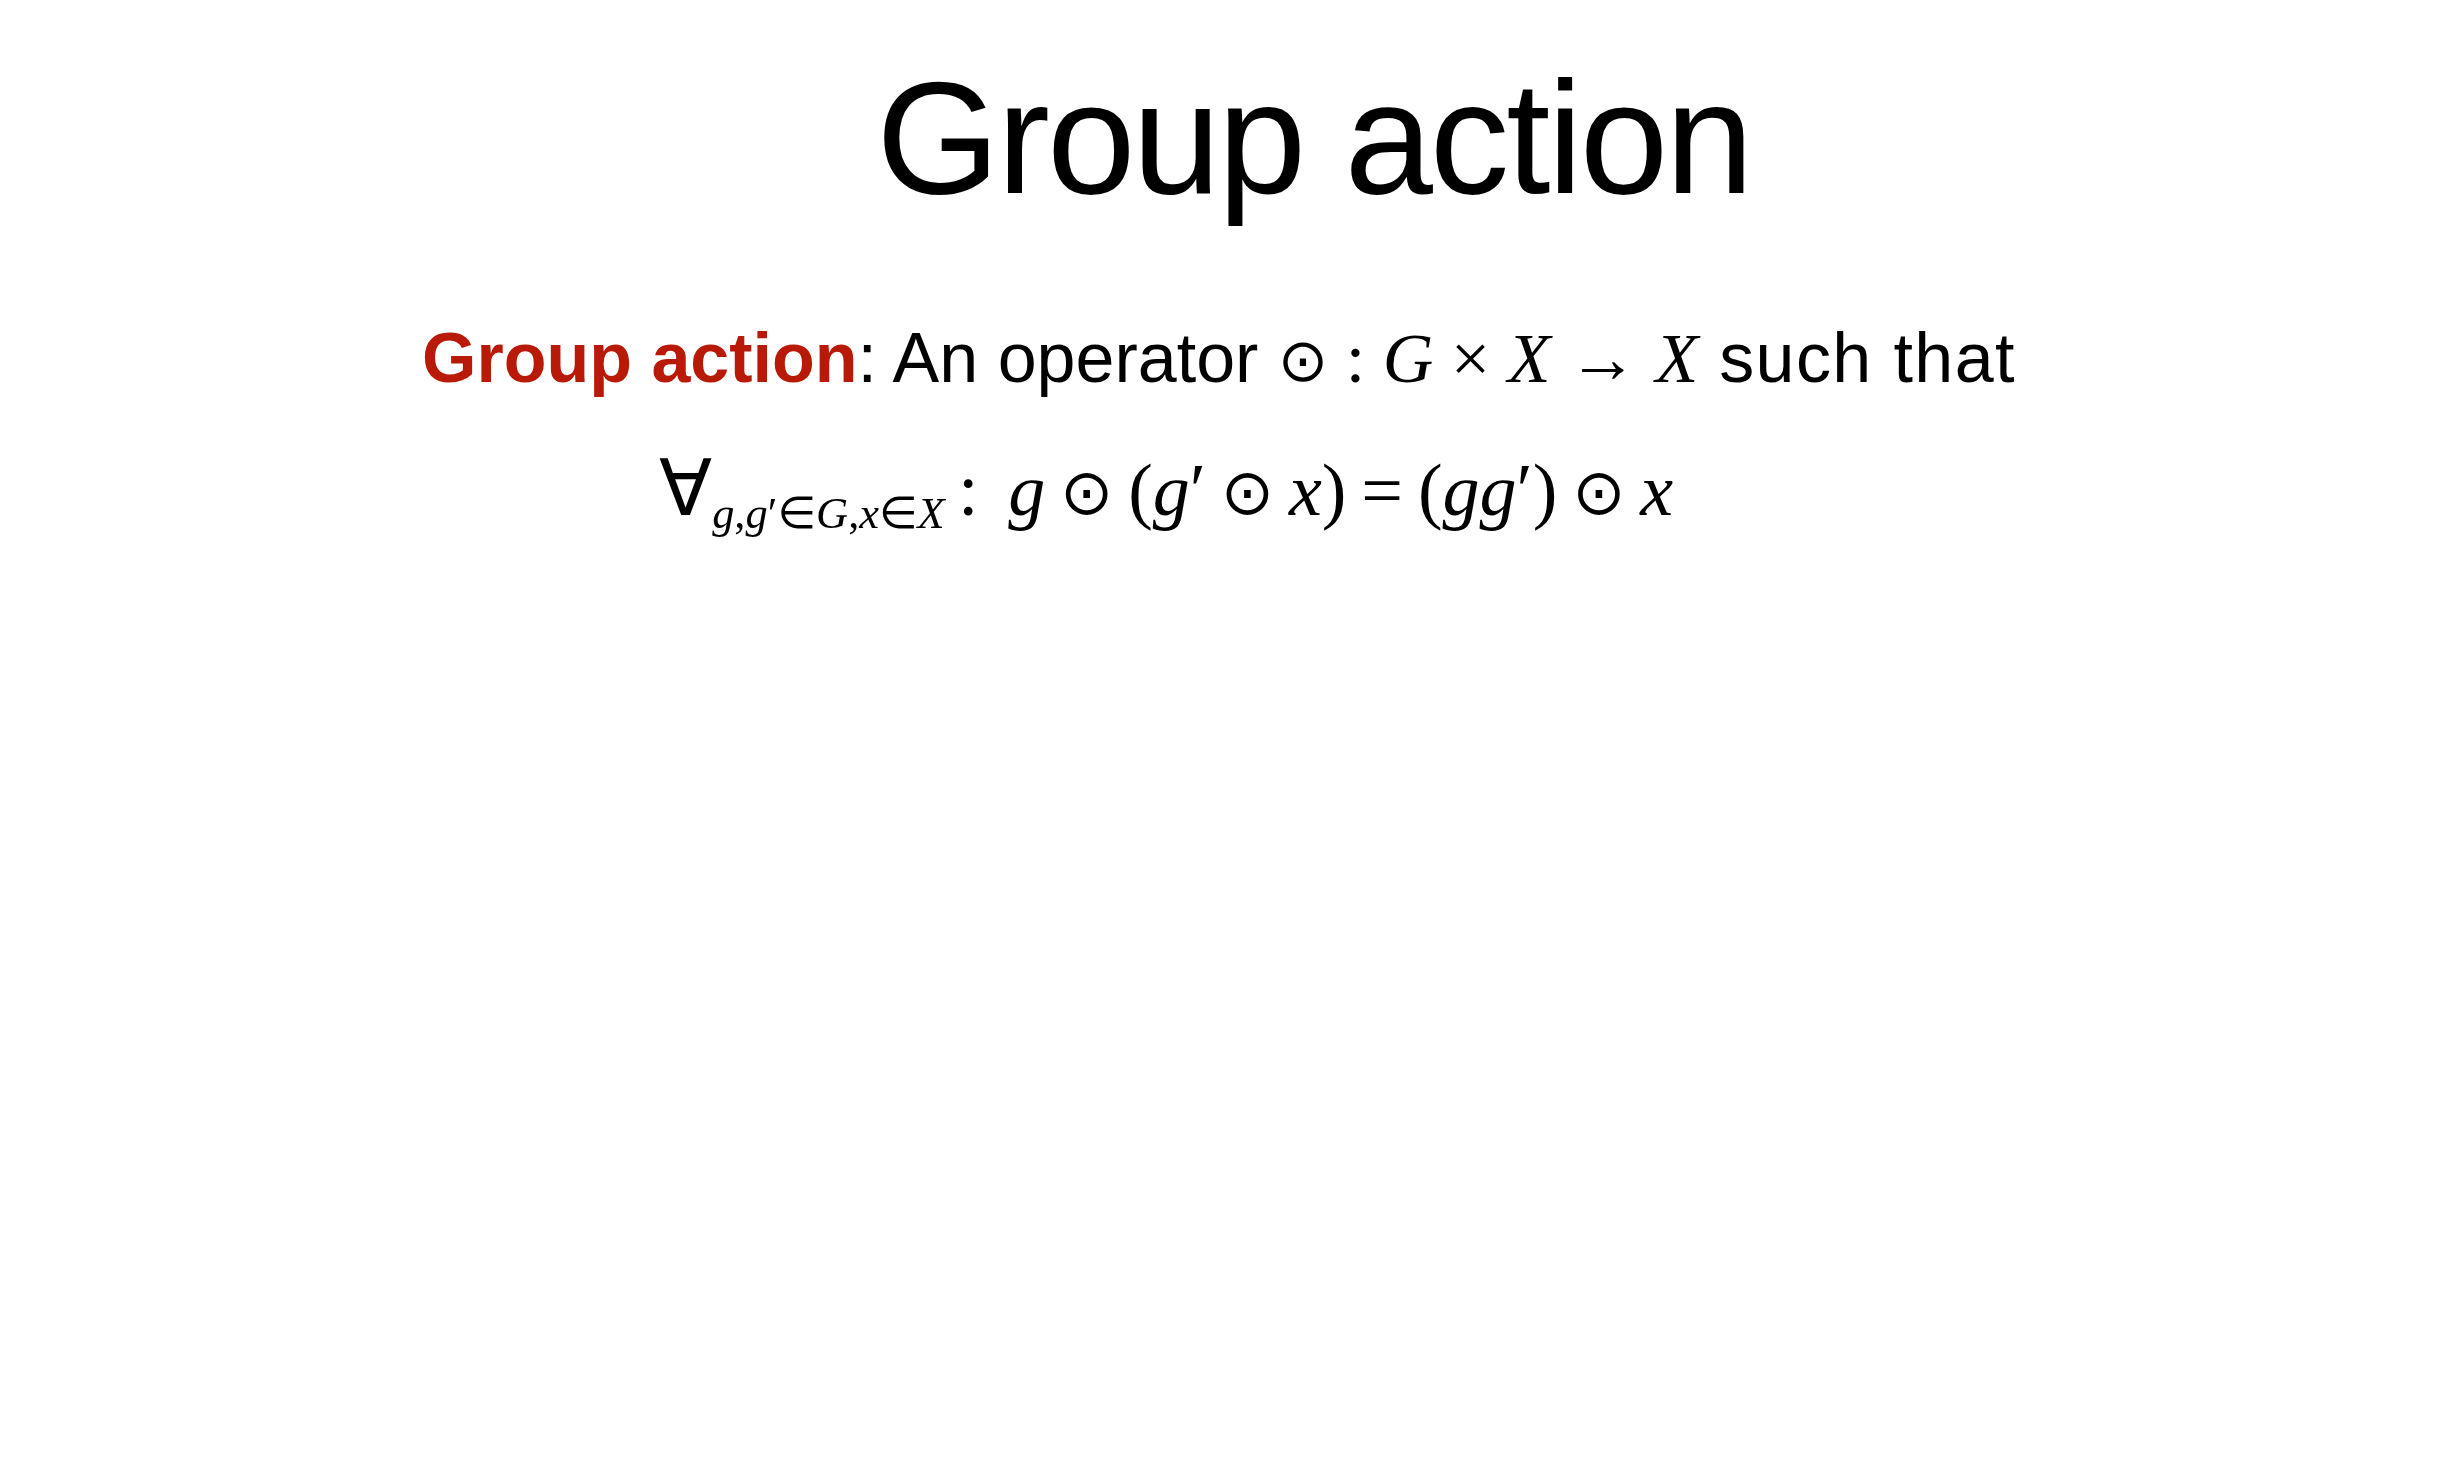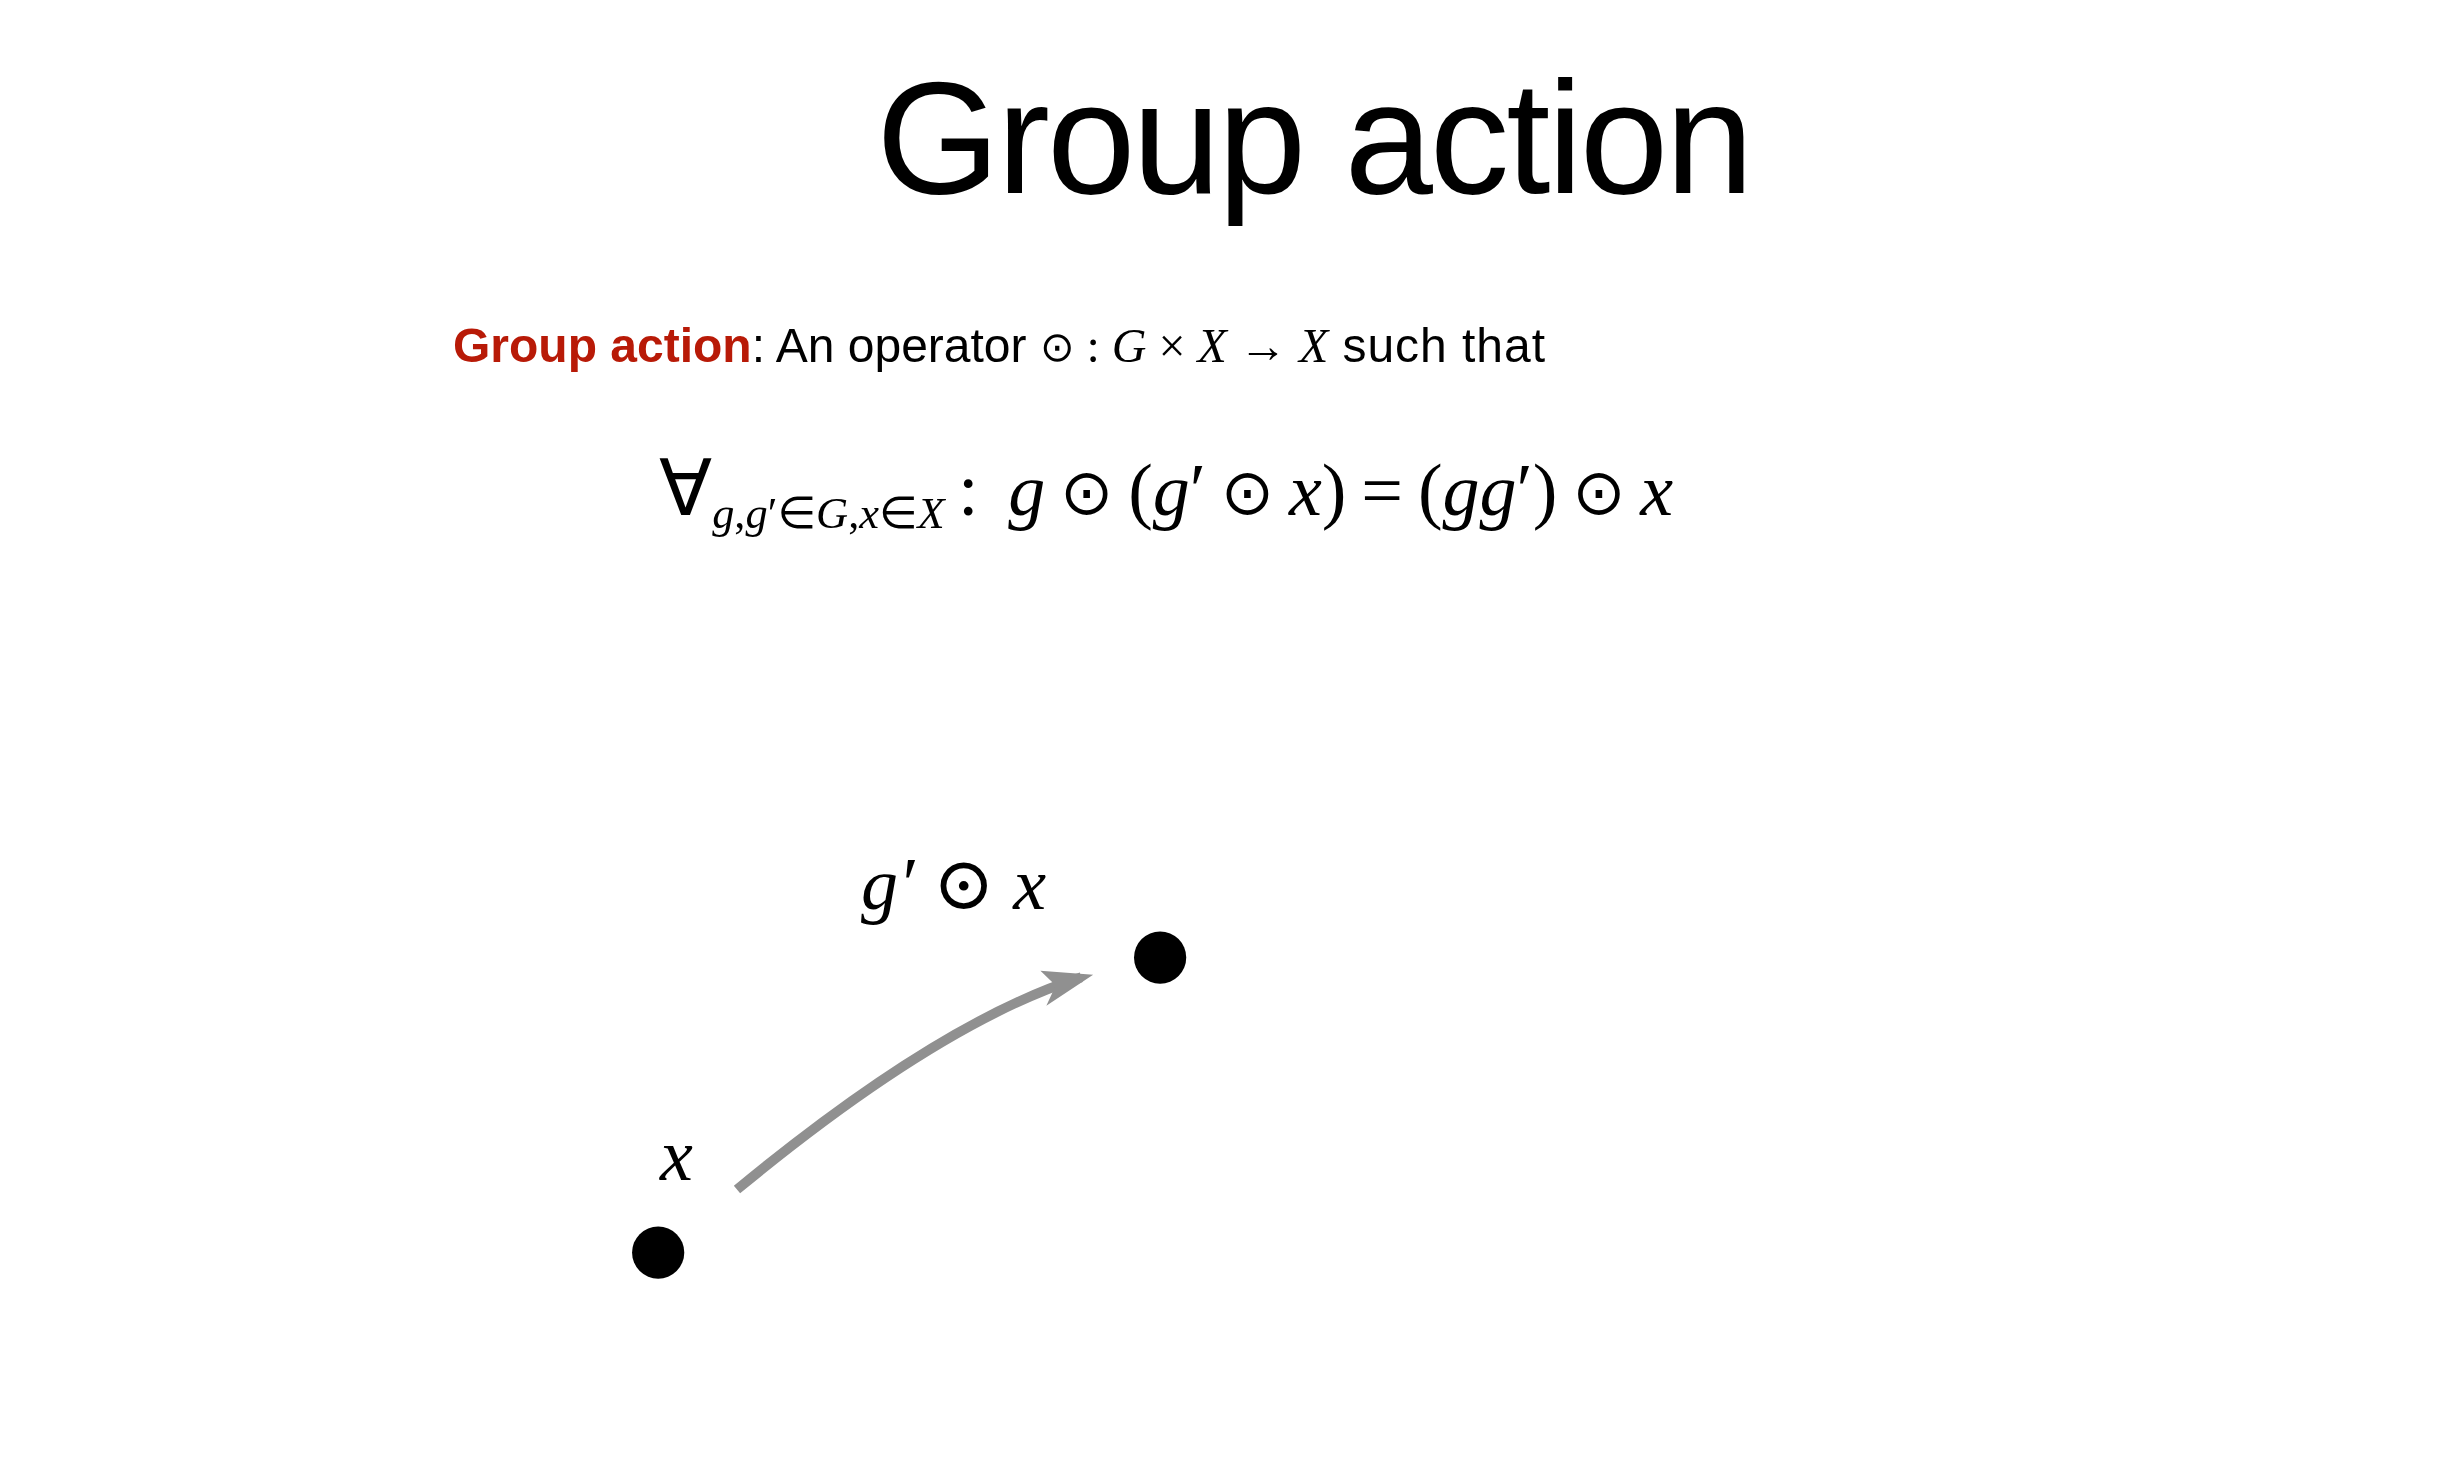"Group action: An operator ⊙" .definition-line { font-size: 48px -> 70px; left: 453px -> 422px }
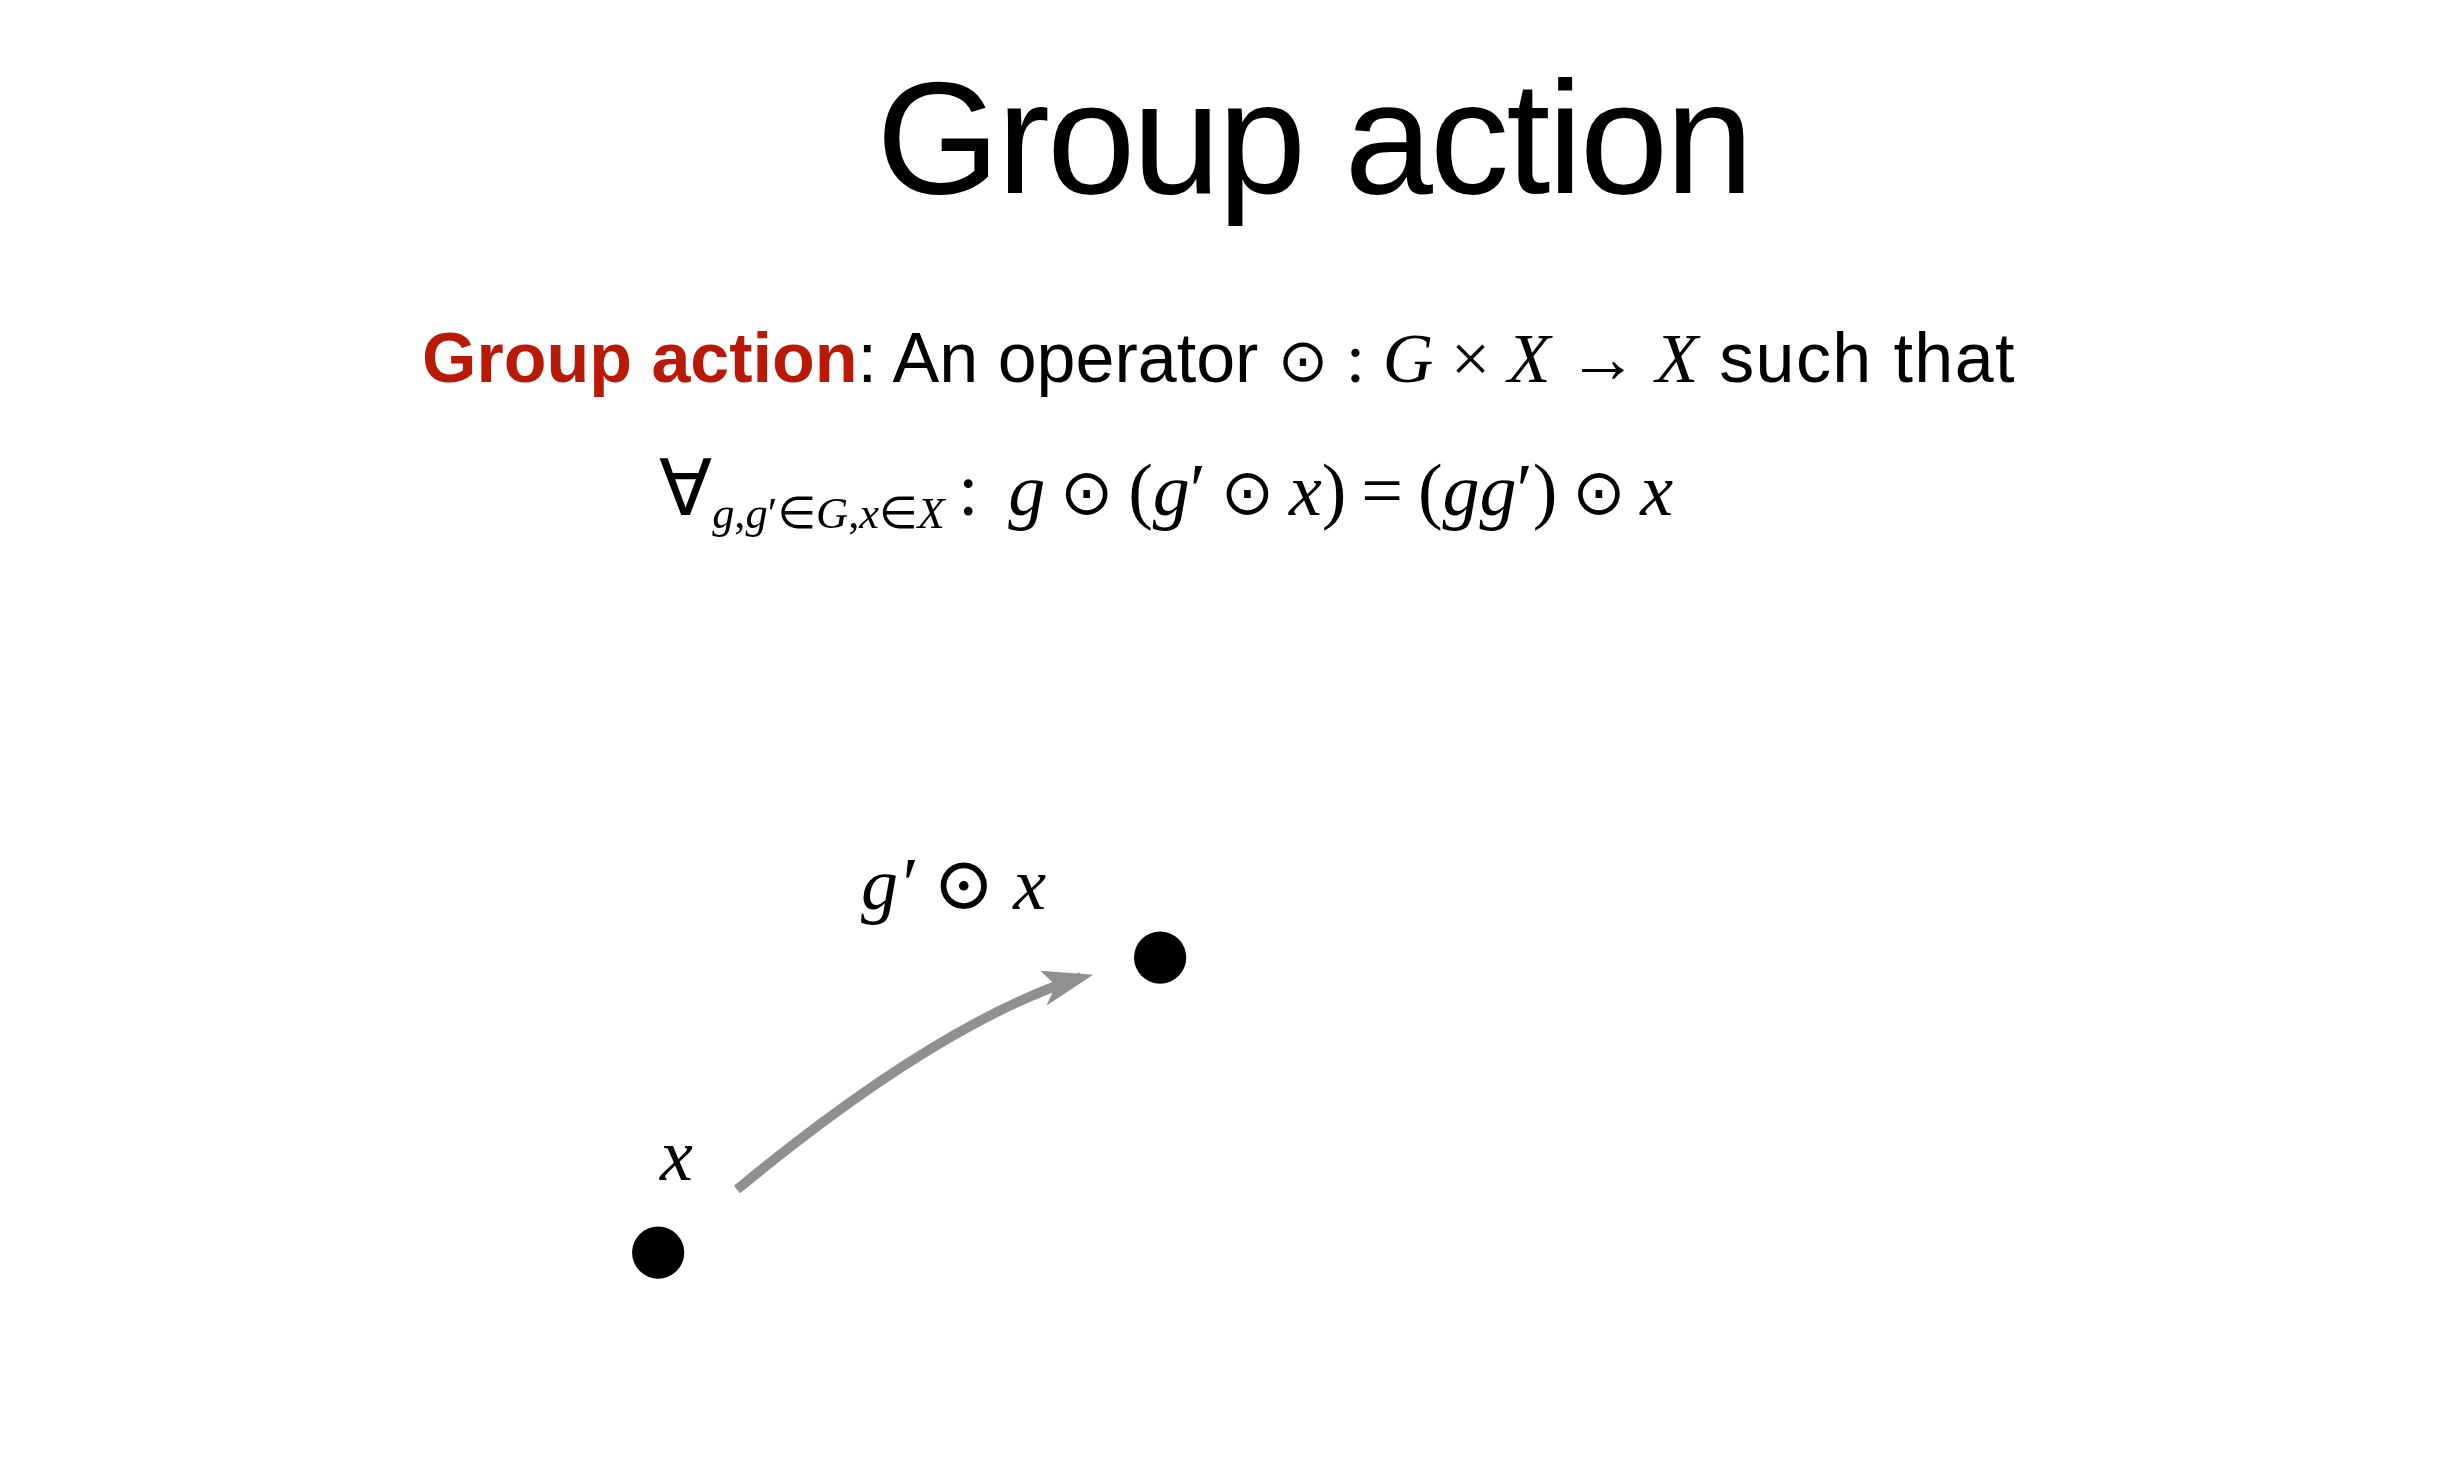"g′ ⊙ x" div.diagram { html: <div> <svg> <path></path> <polygon></polygon> <circle></circle> <circle></circle> </svg> <div>g′ ⊙ x</div> <div>x</div> </div> -> none }
